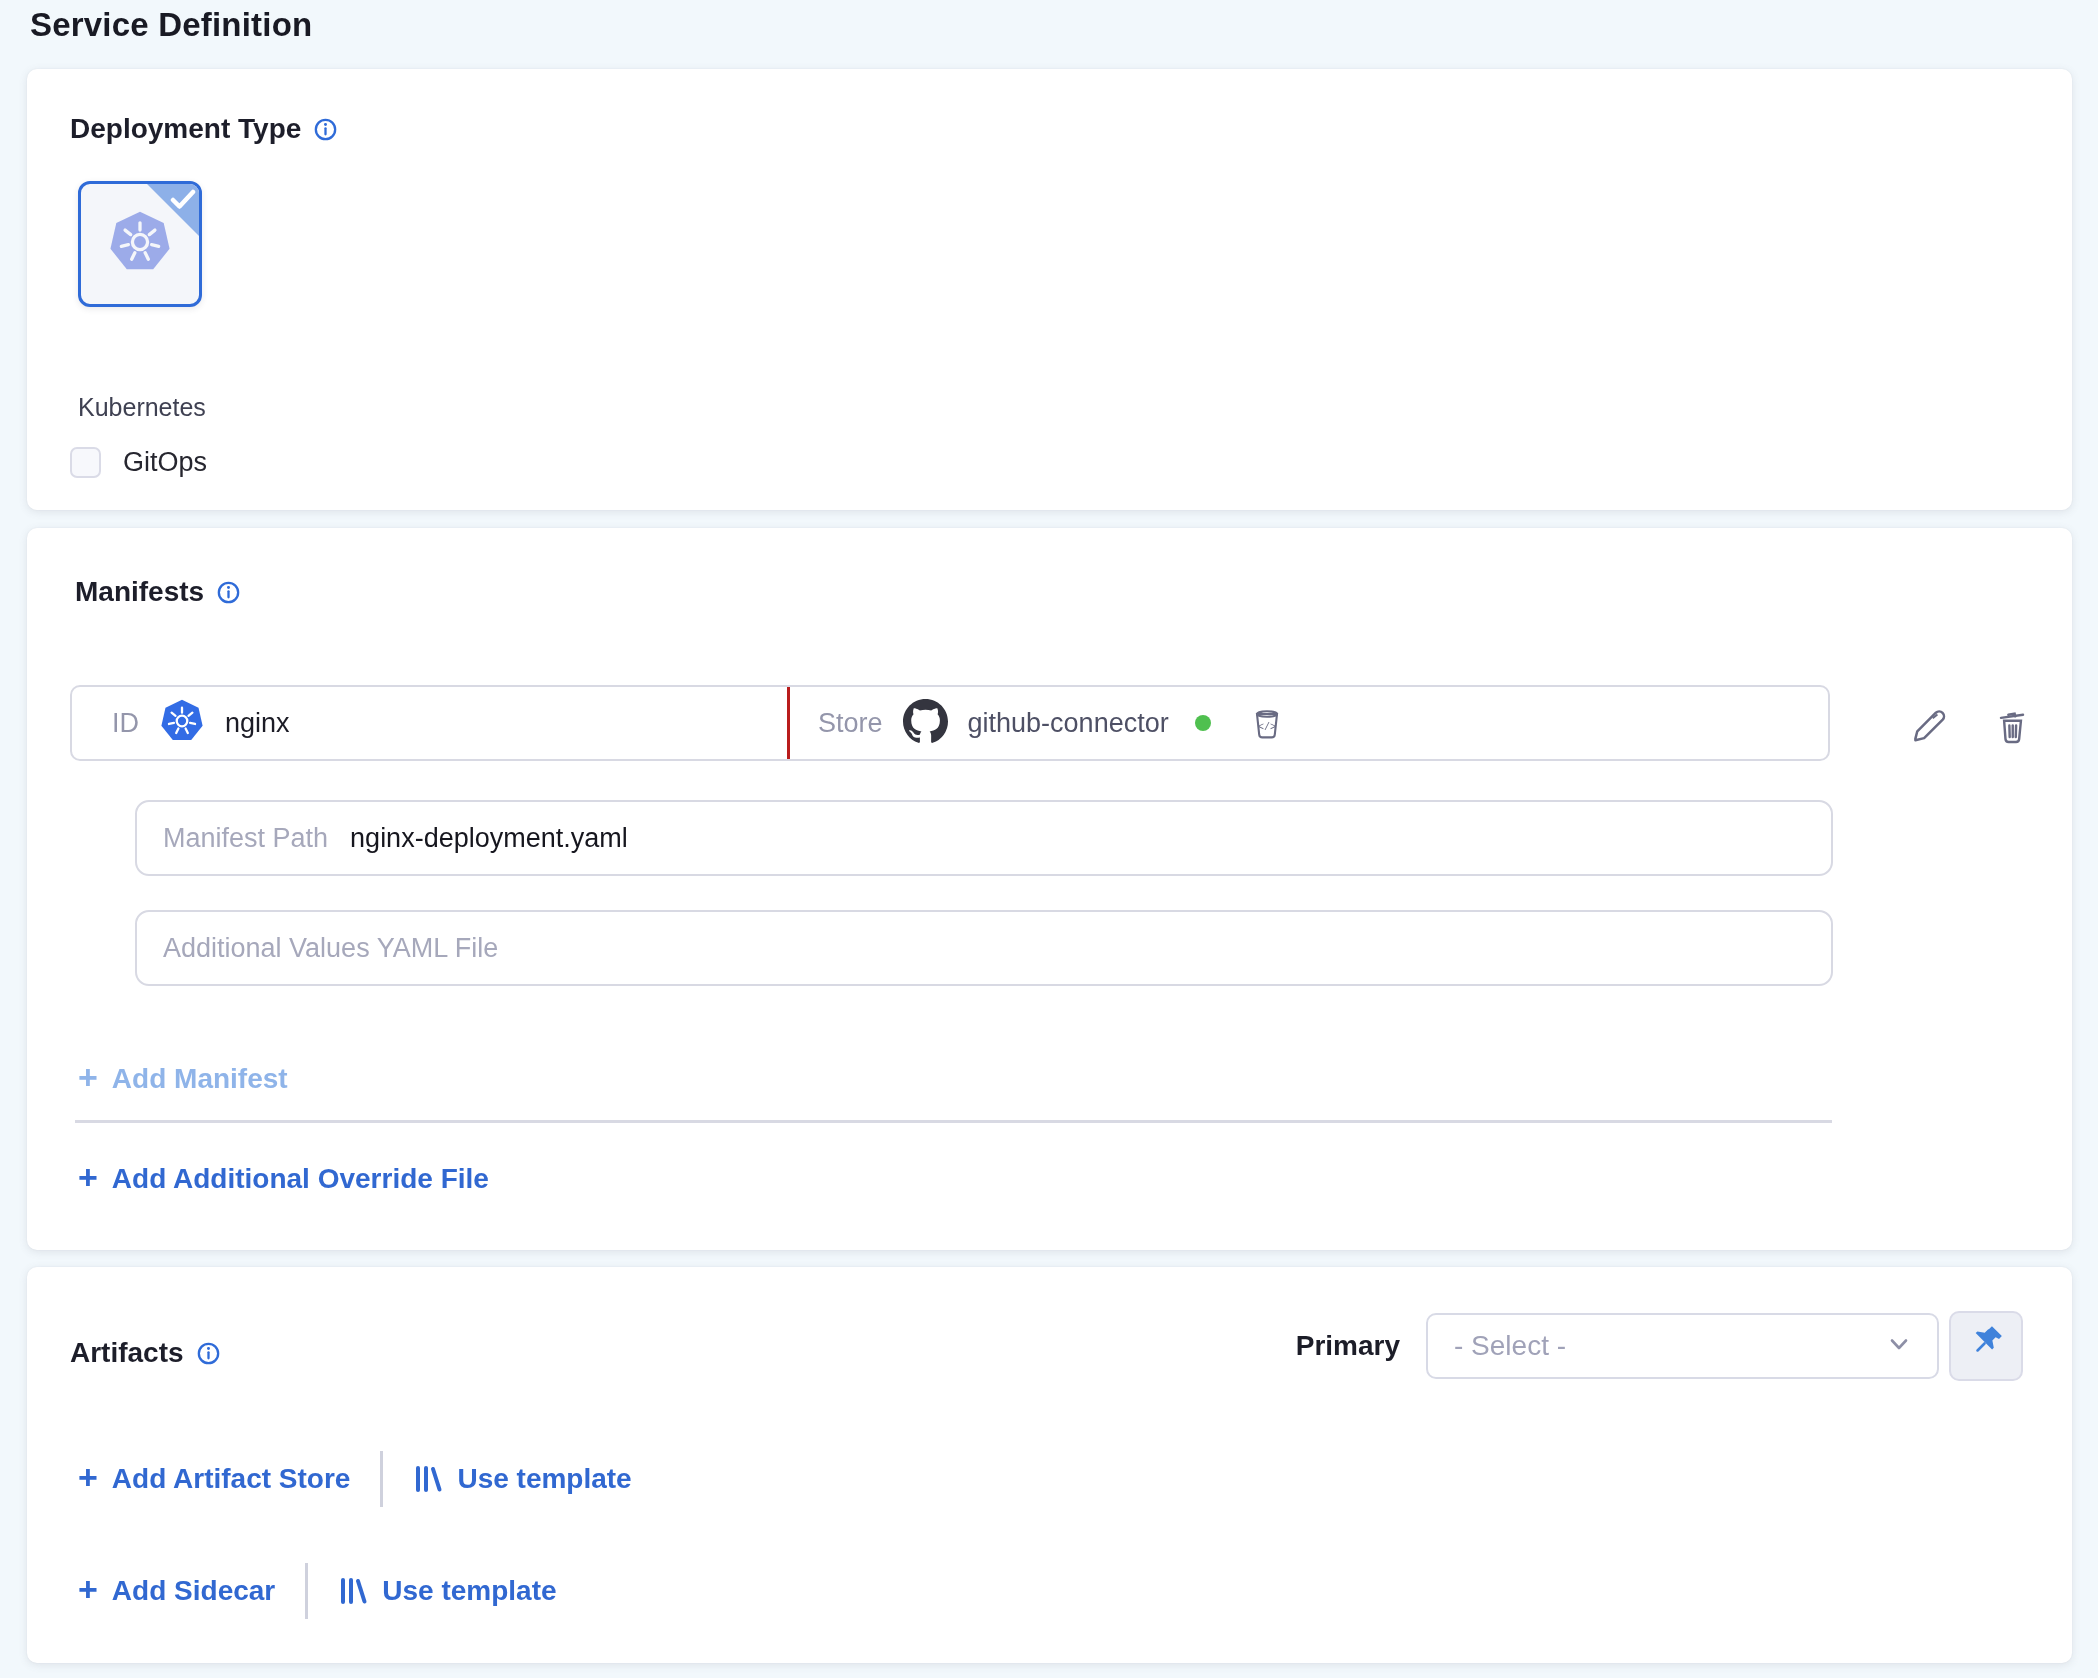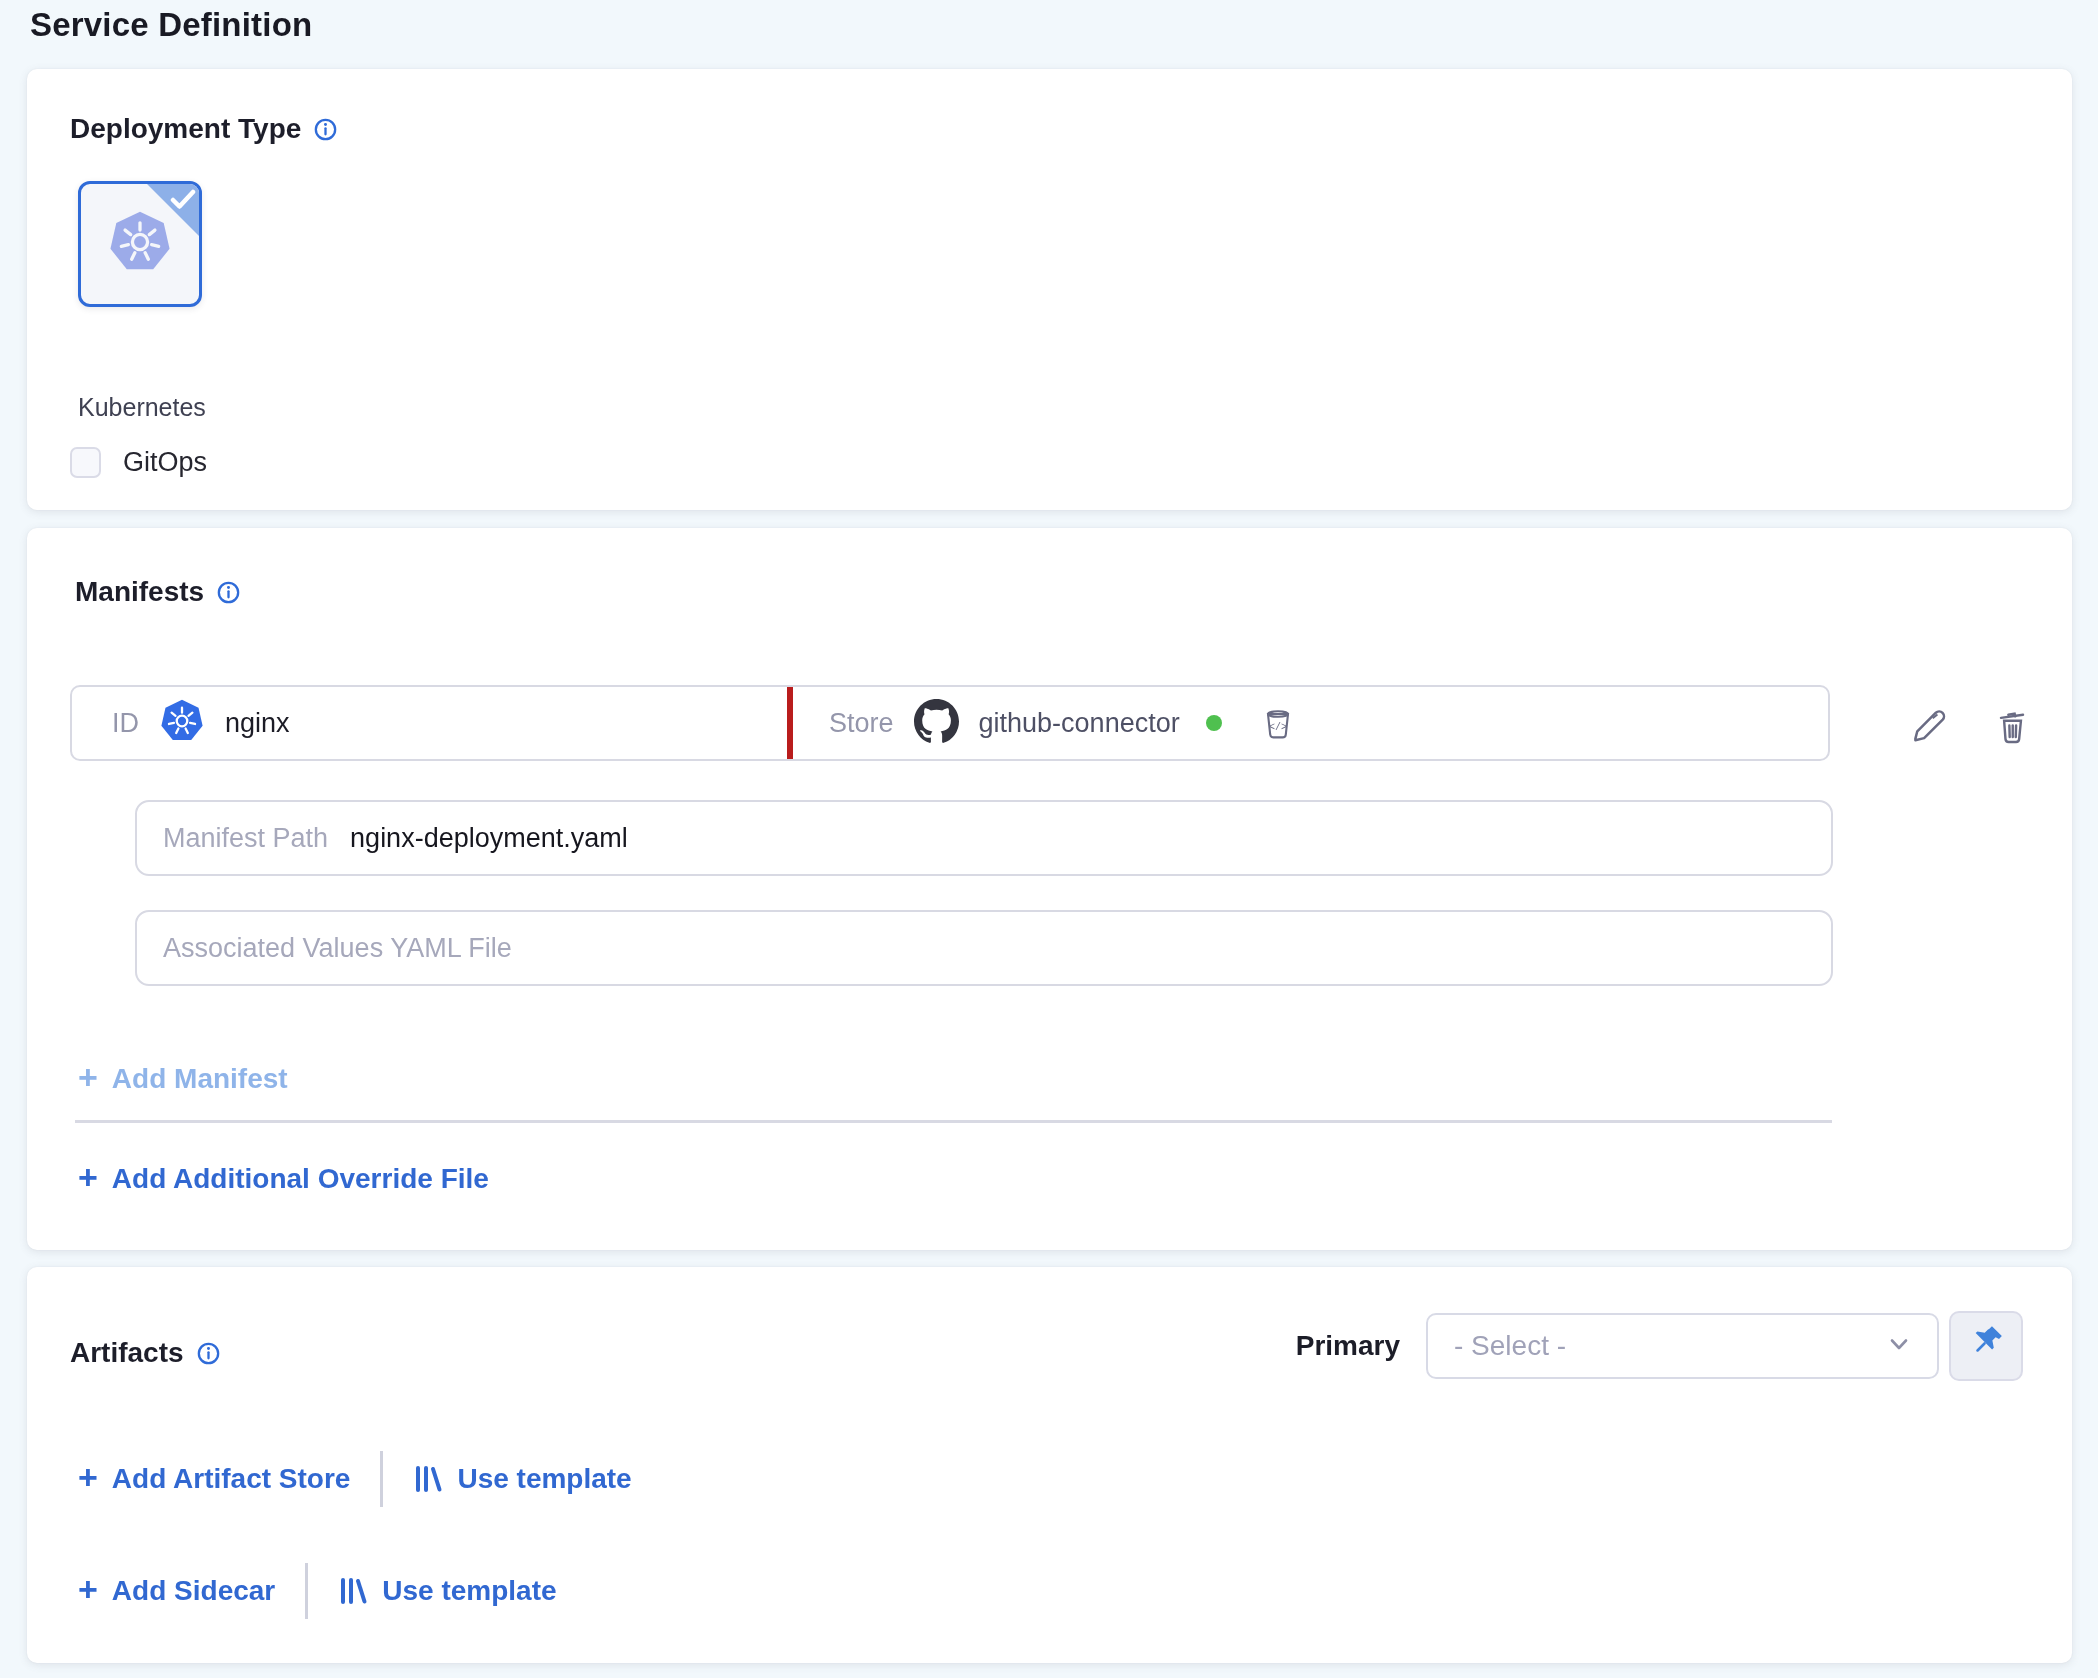"Store" .seg-store { border-left: 6px solid #b91c1c -> 3px solid #b91c1c; padding-left: 36px -> 28px }
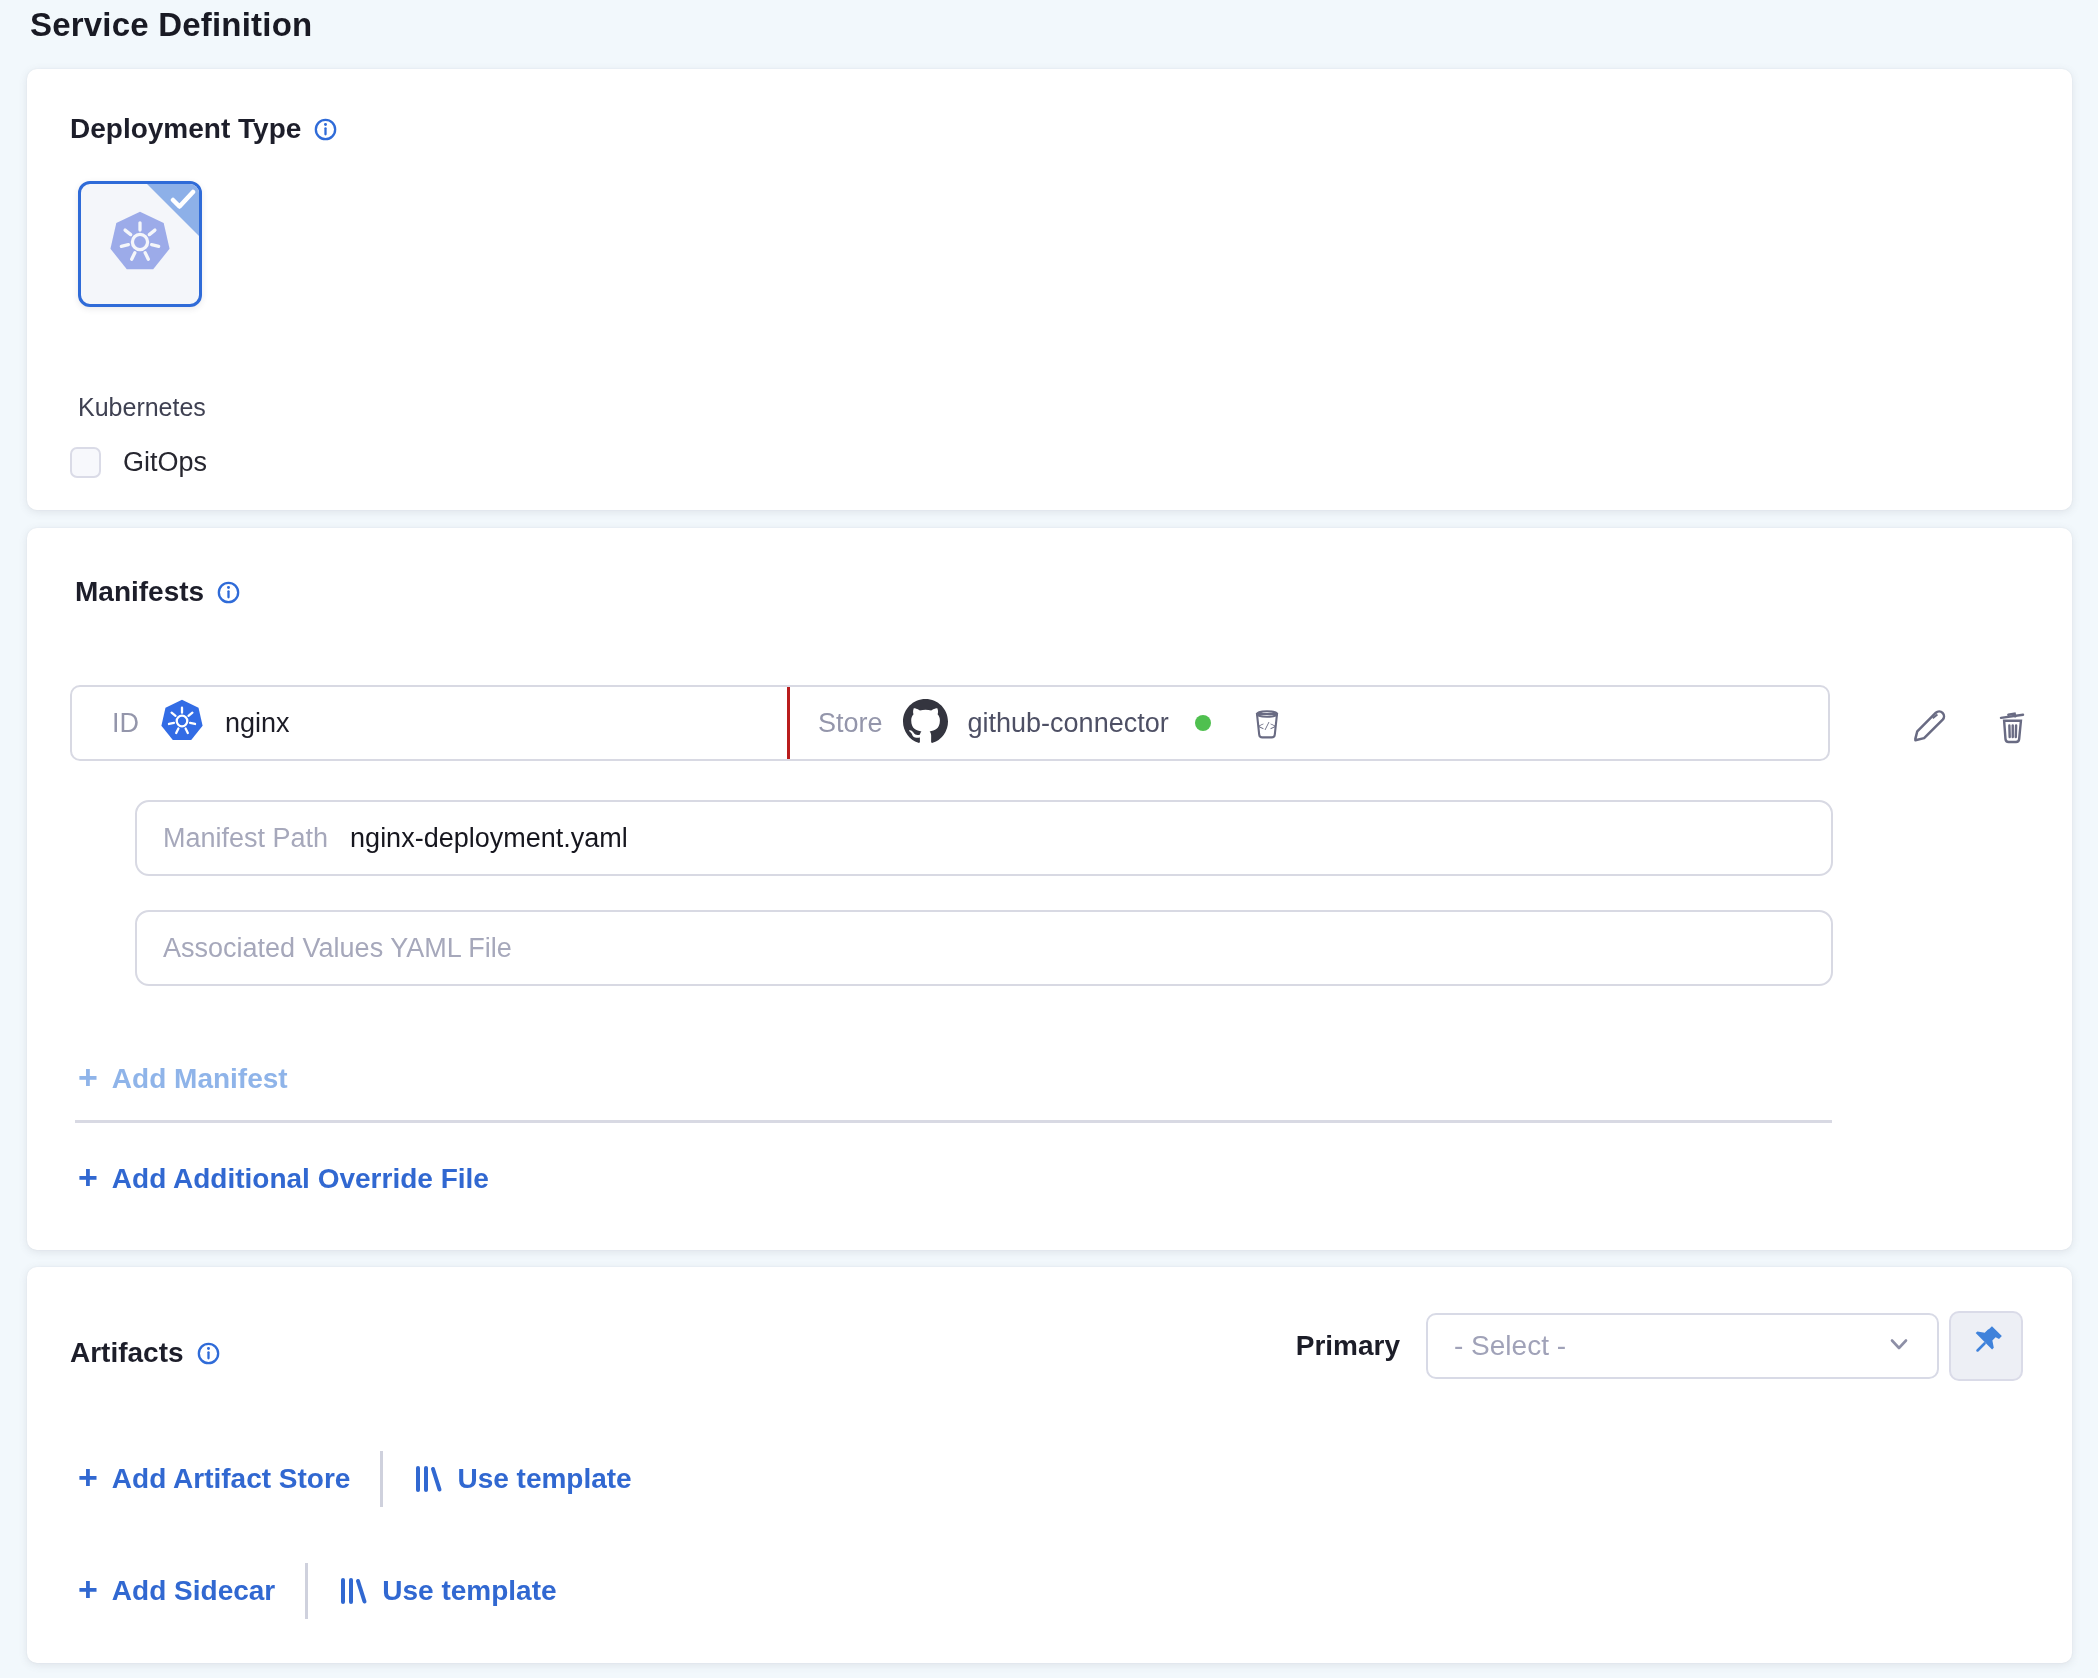"Associated Values YAML File" span.input-placeholder { text: Associated -> Additional }
